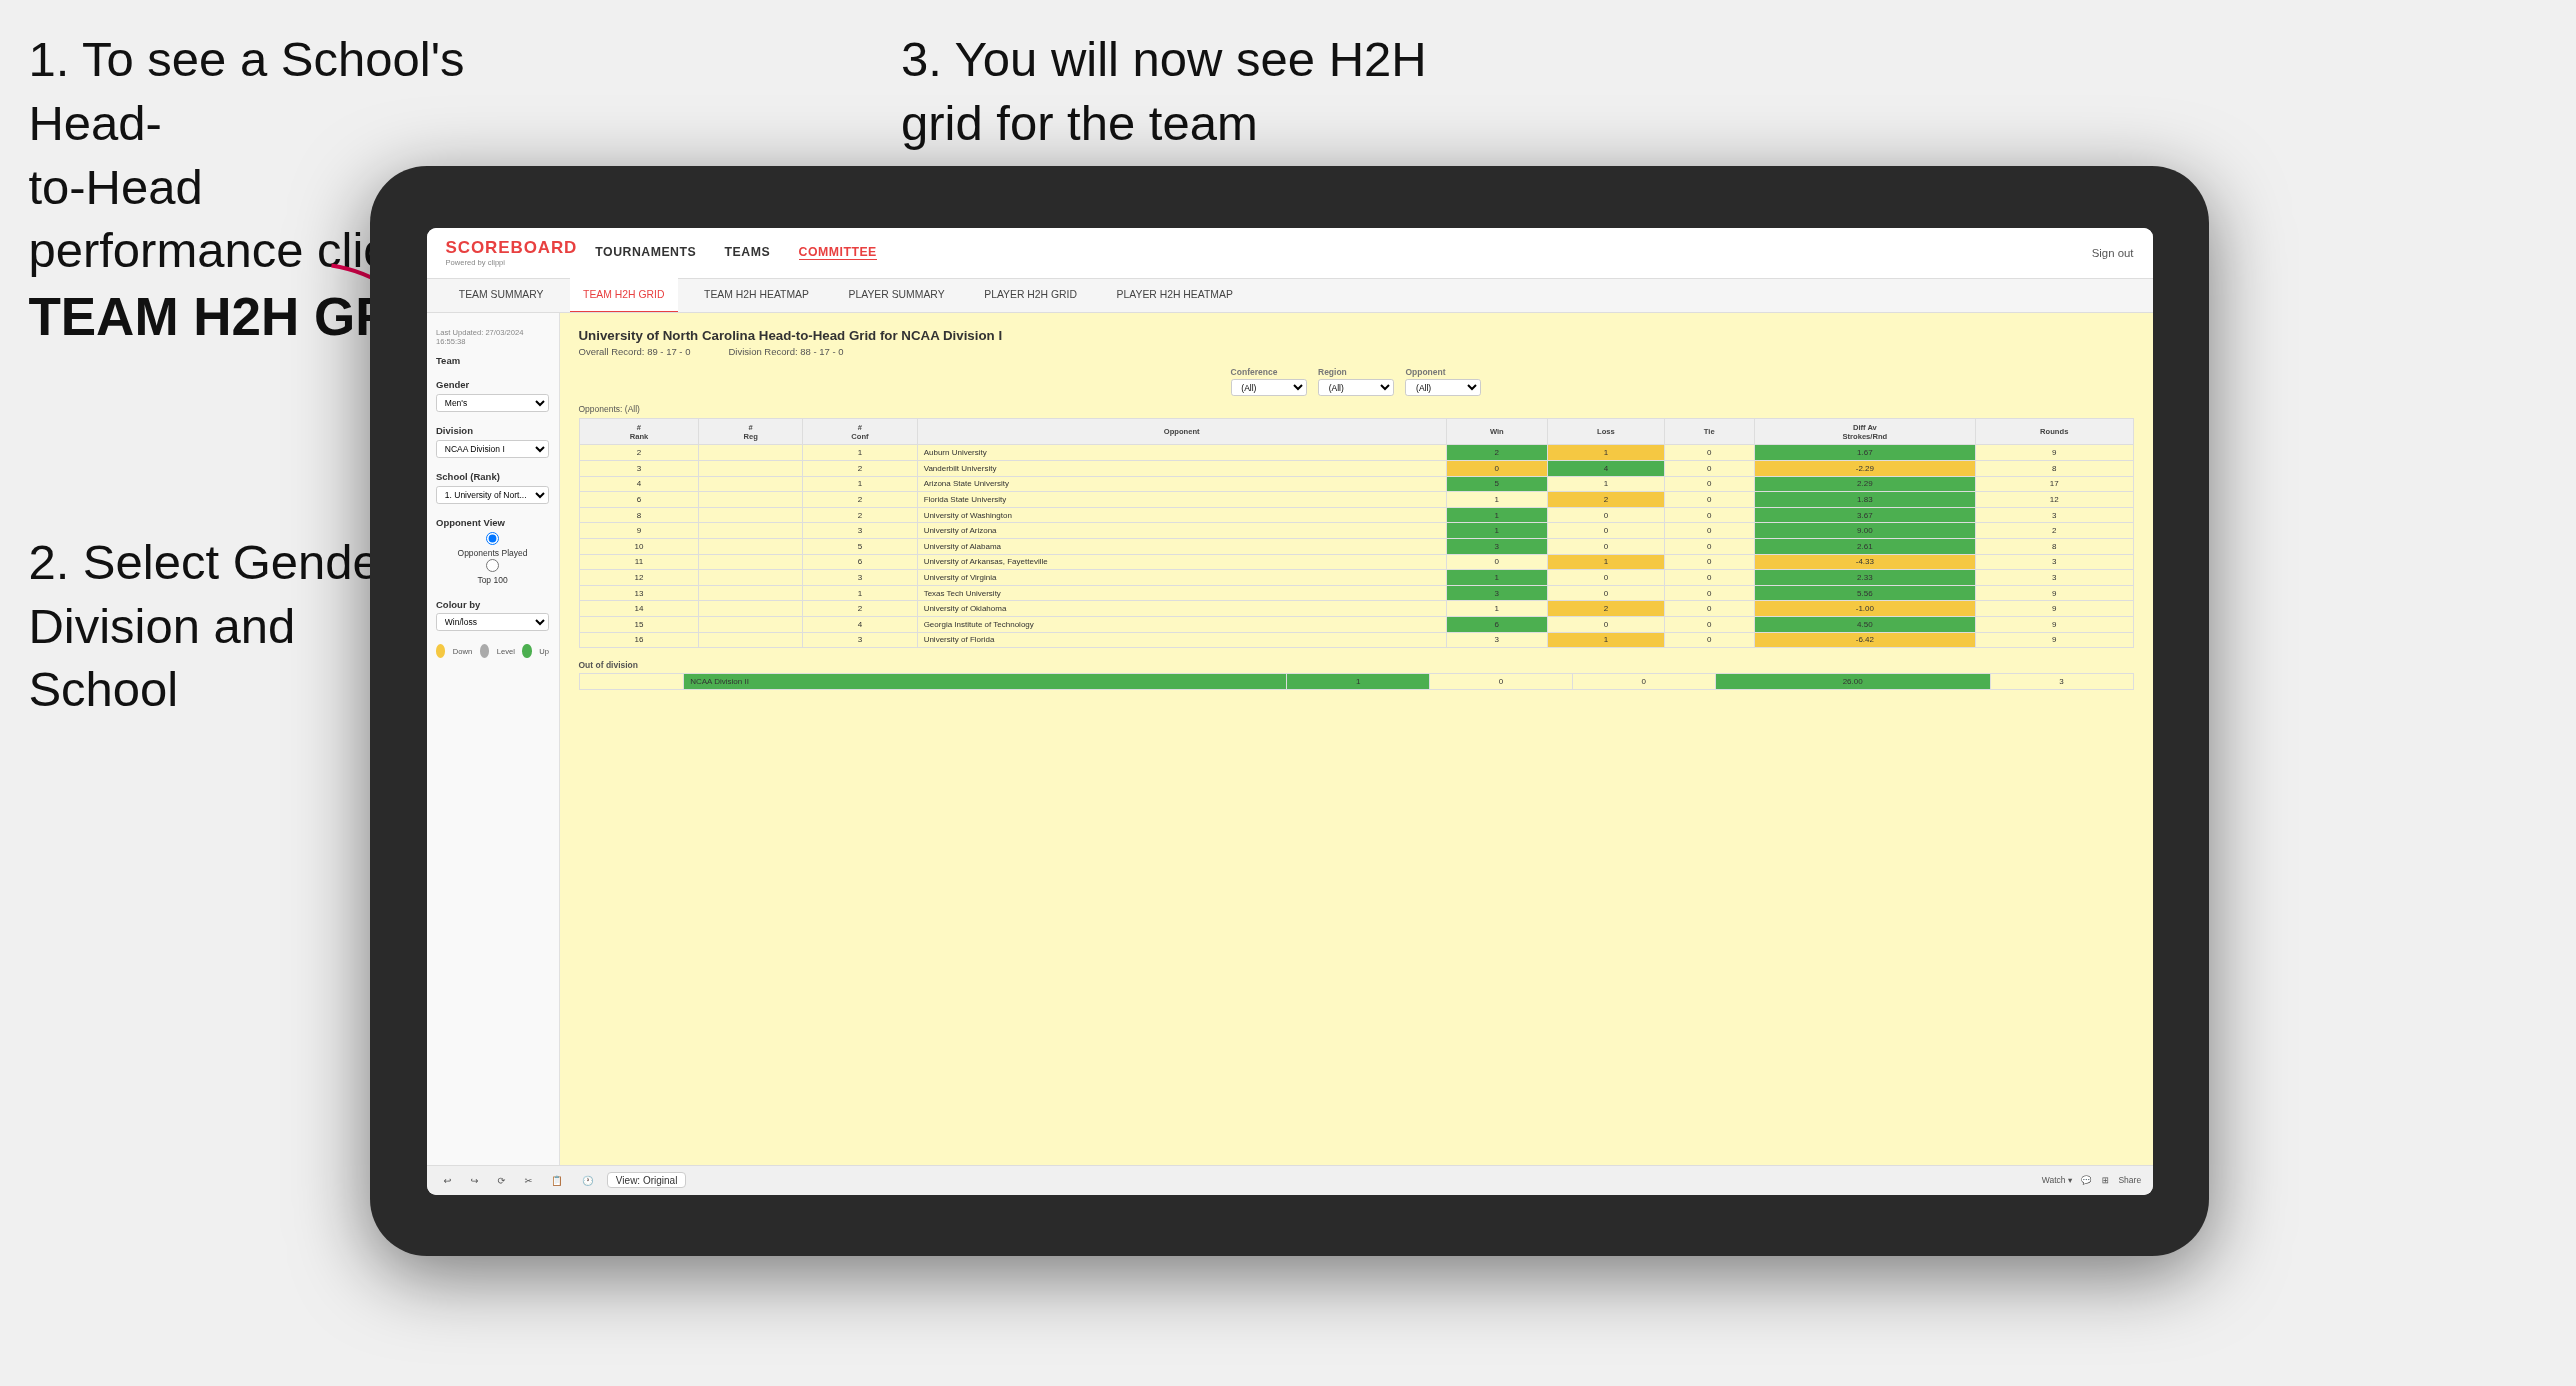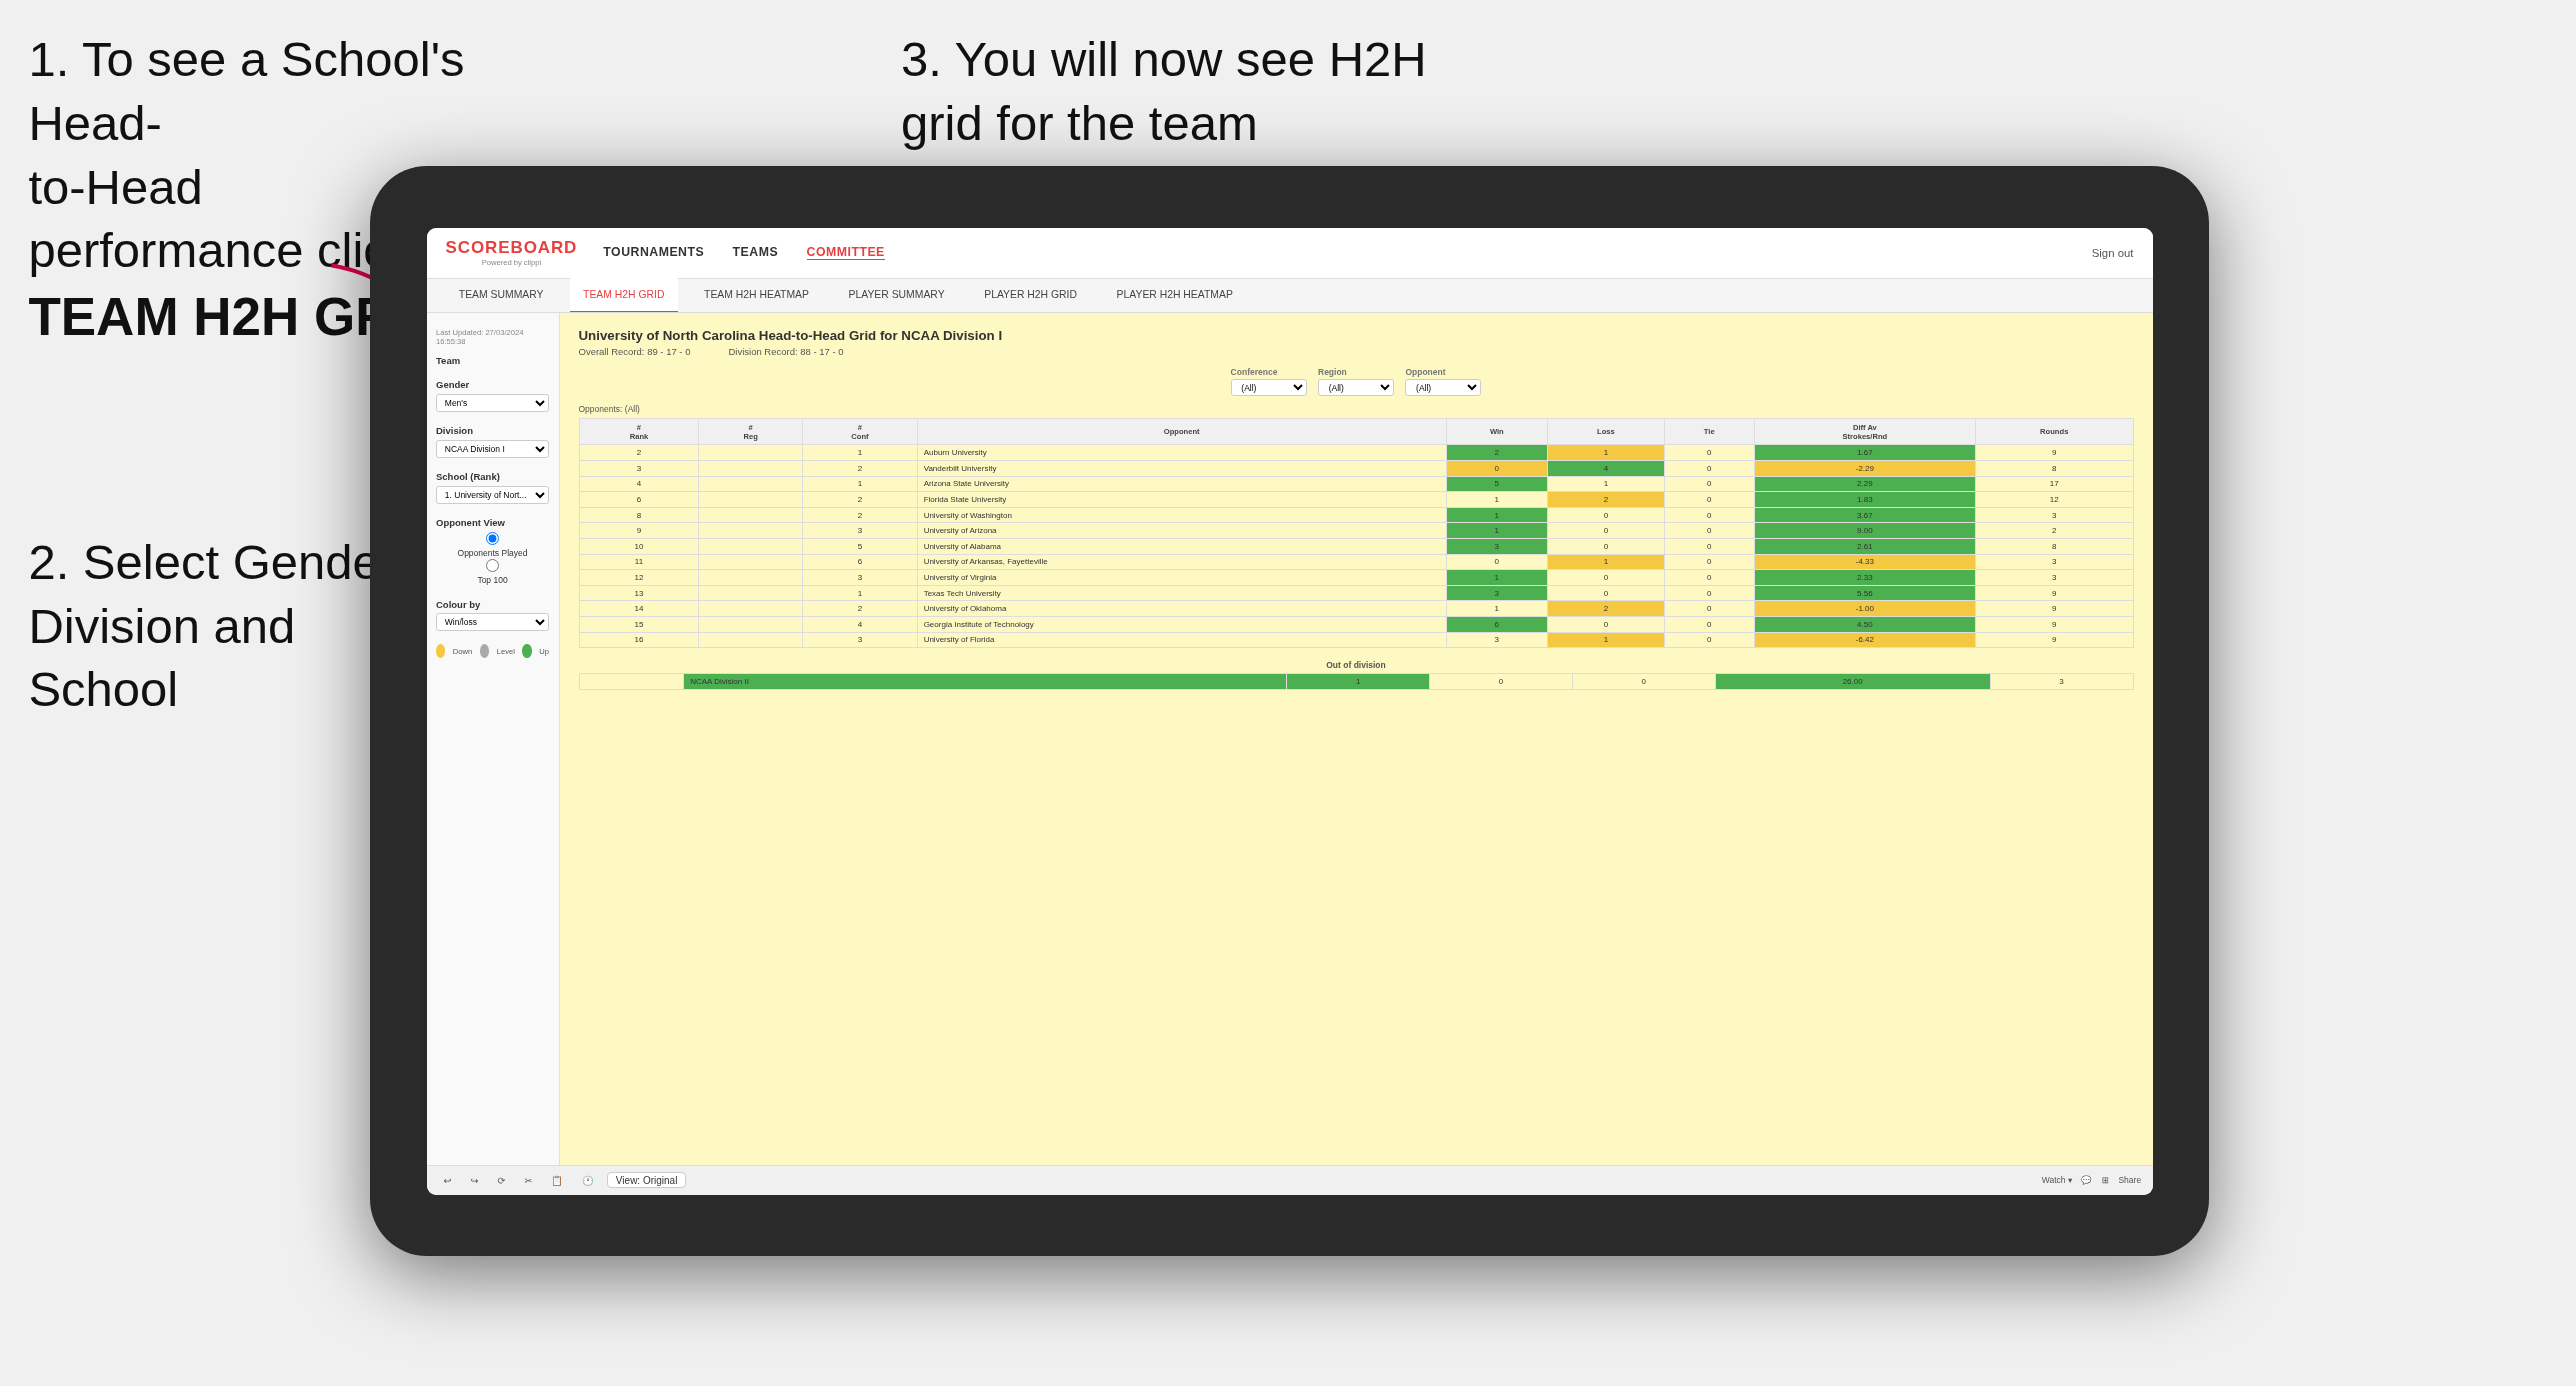"SCOREBOARD" .logo-area { margin-right: 26px -> 18px; text-align: center -> none }
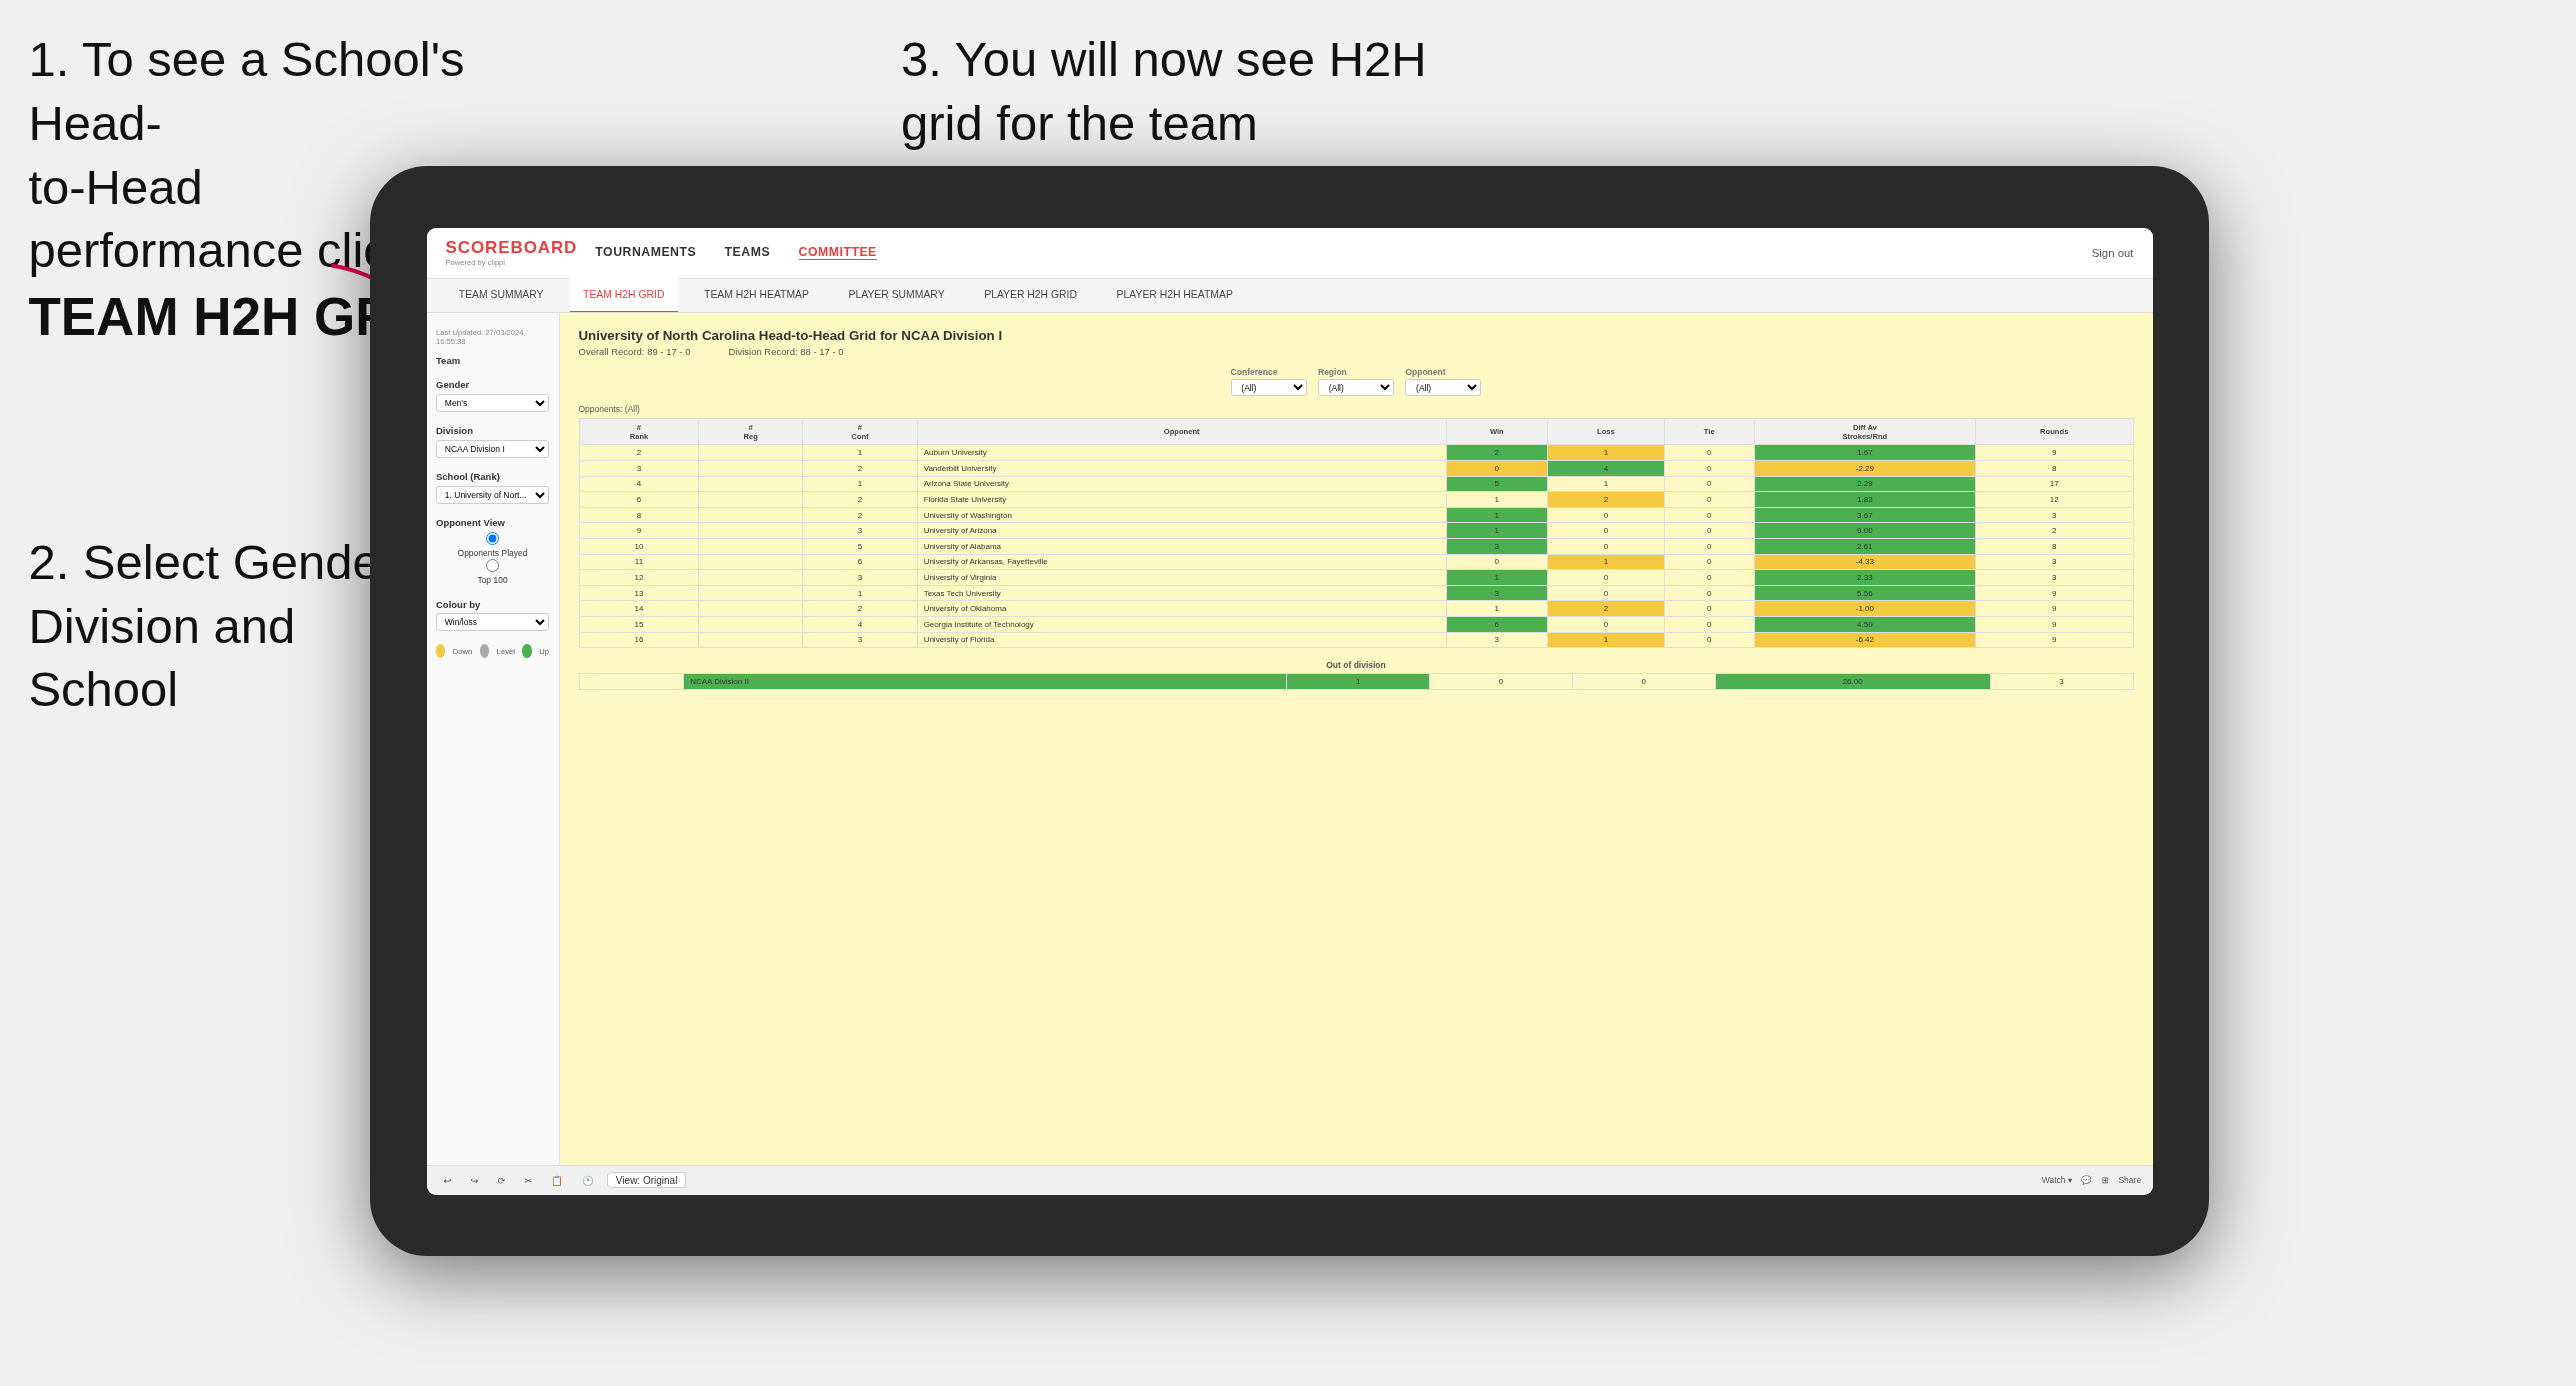"Out of division" .out-of-division { text-align: center -> none }
